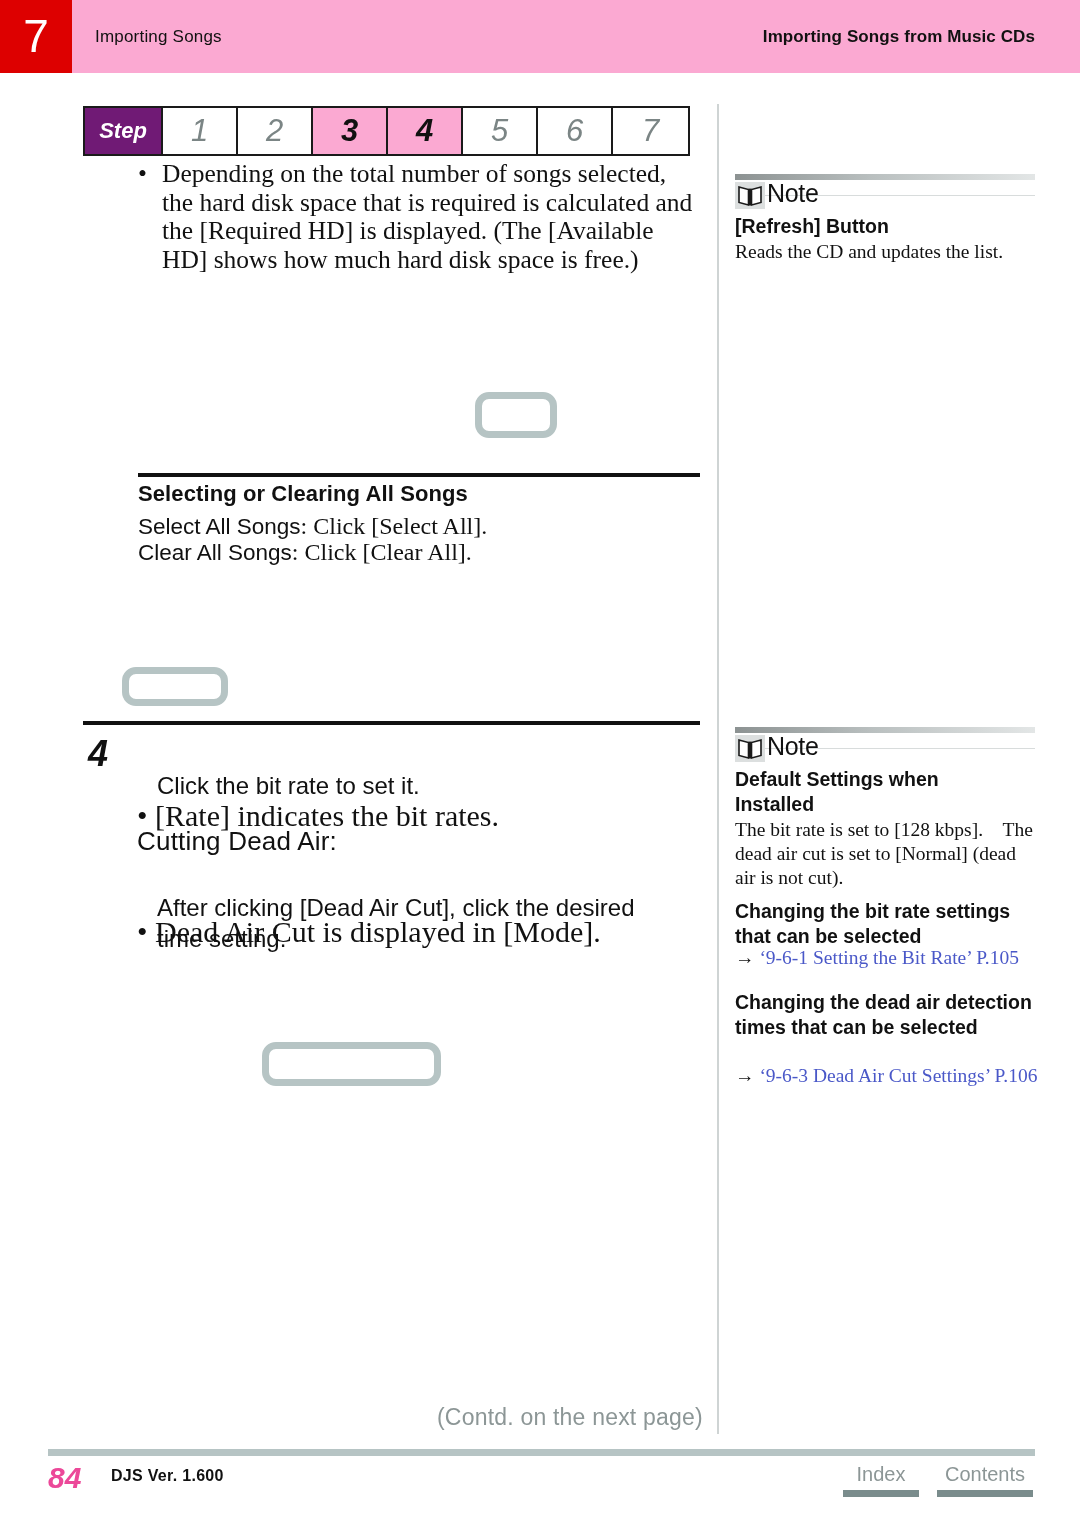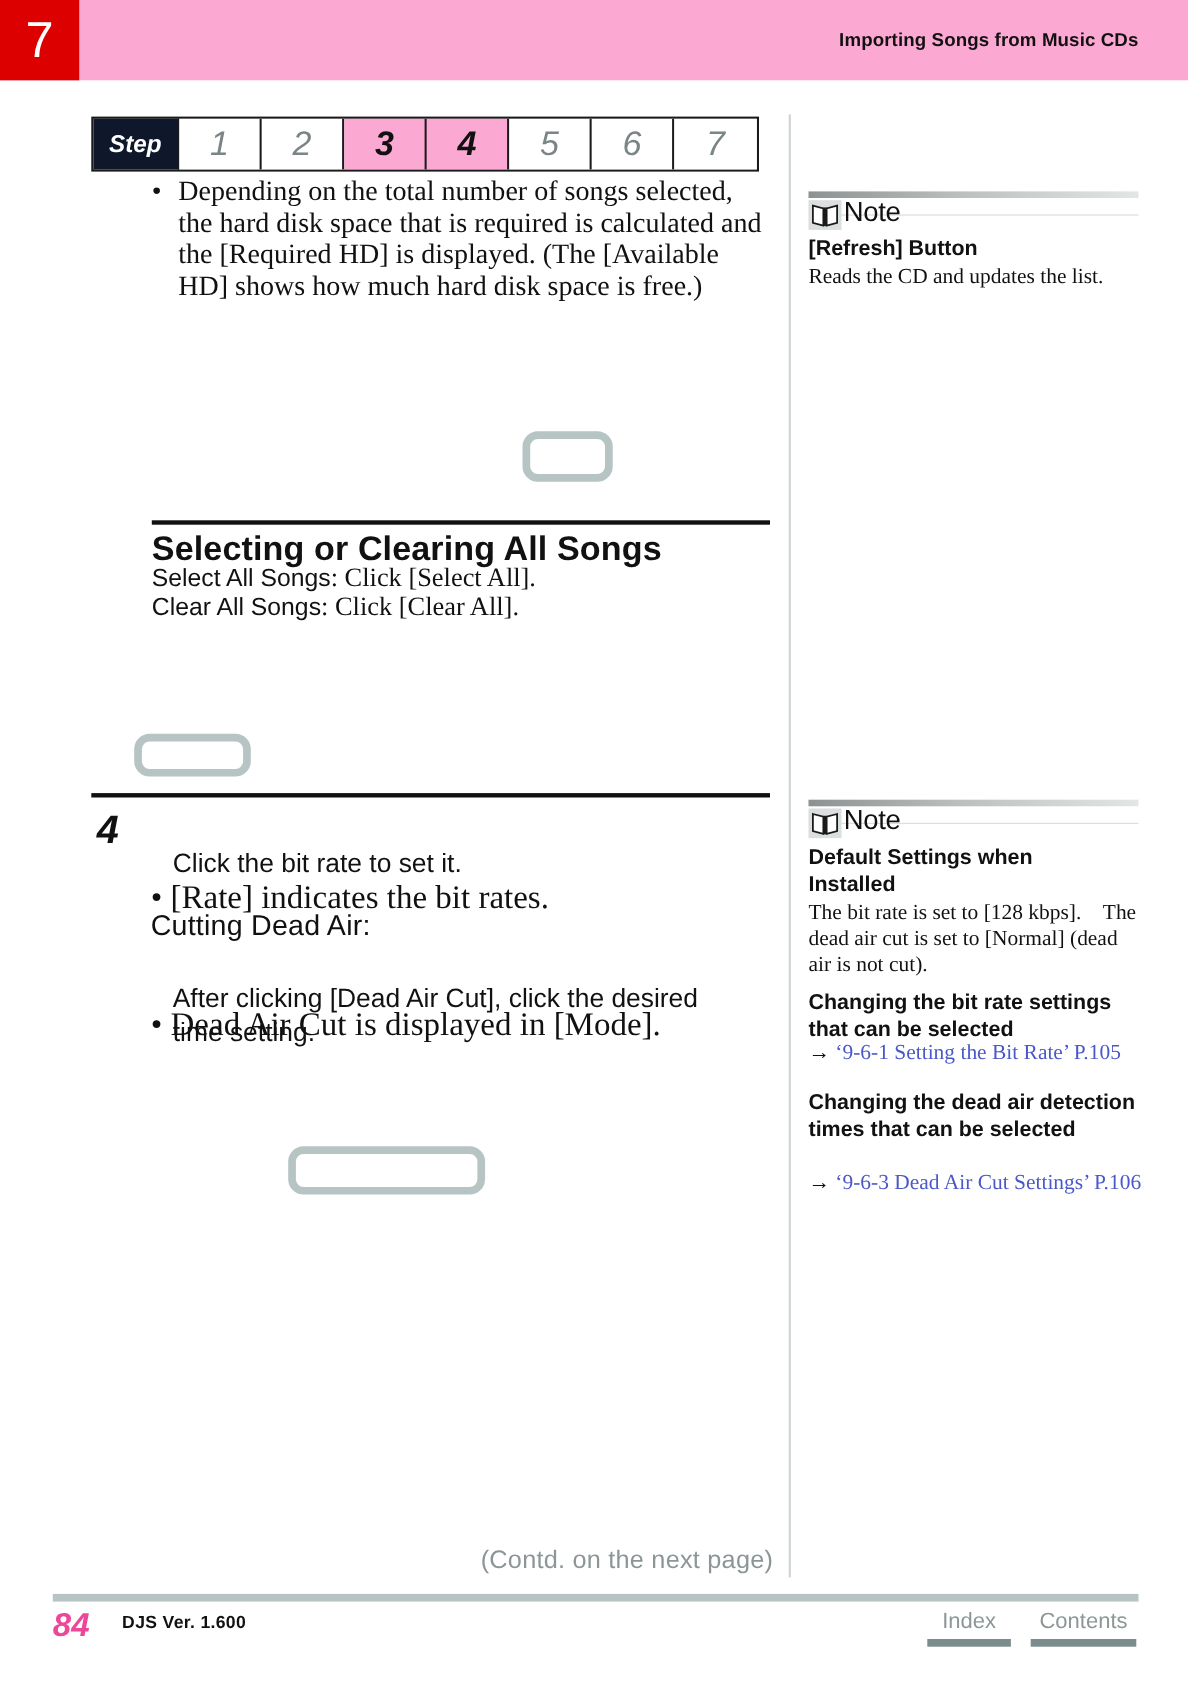"Importing Songs" div.header-left-title { html: none -> <div>Importing Songs</div> }
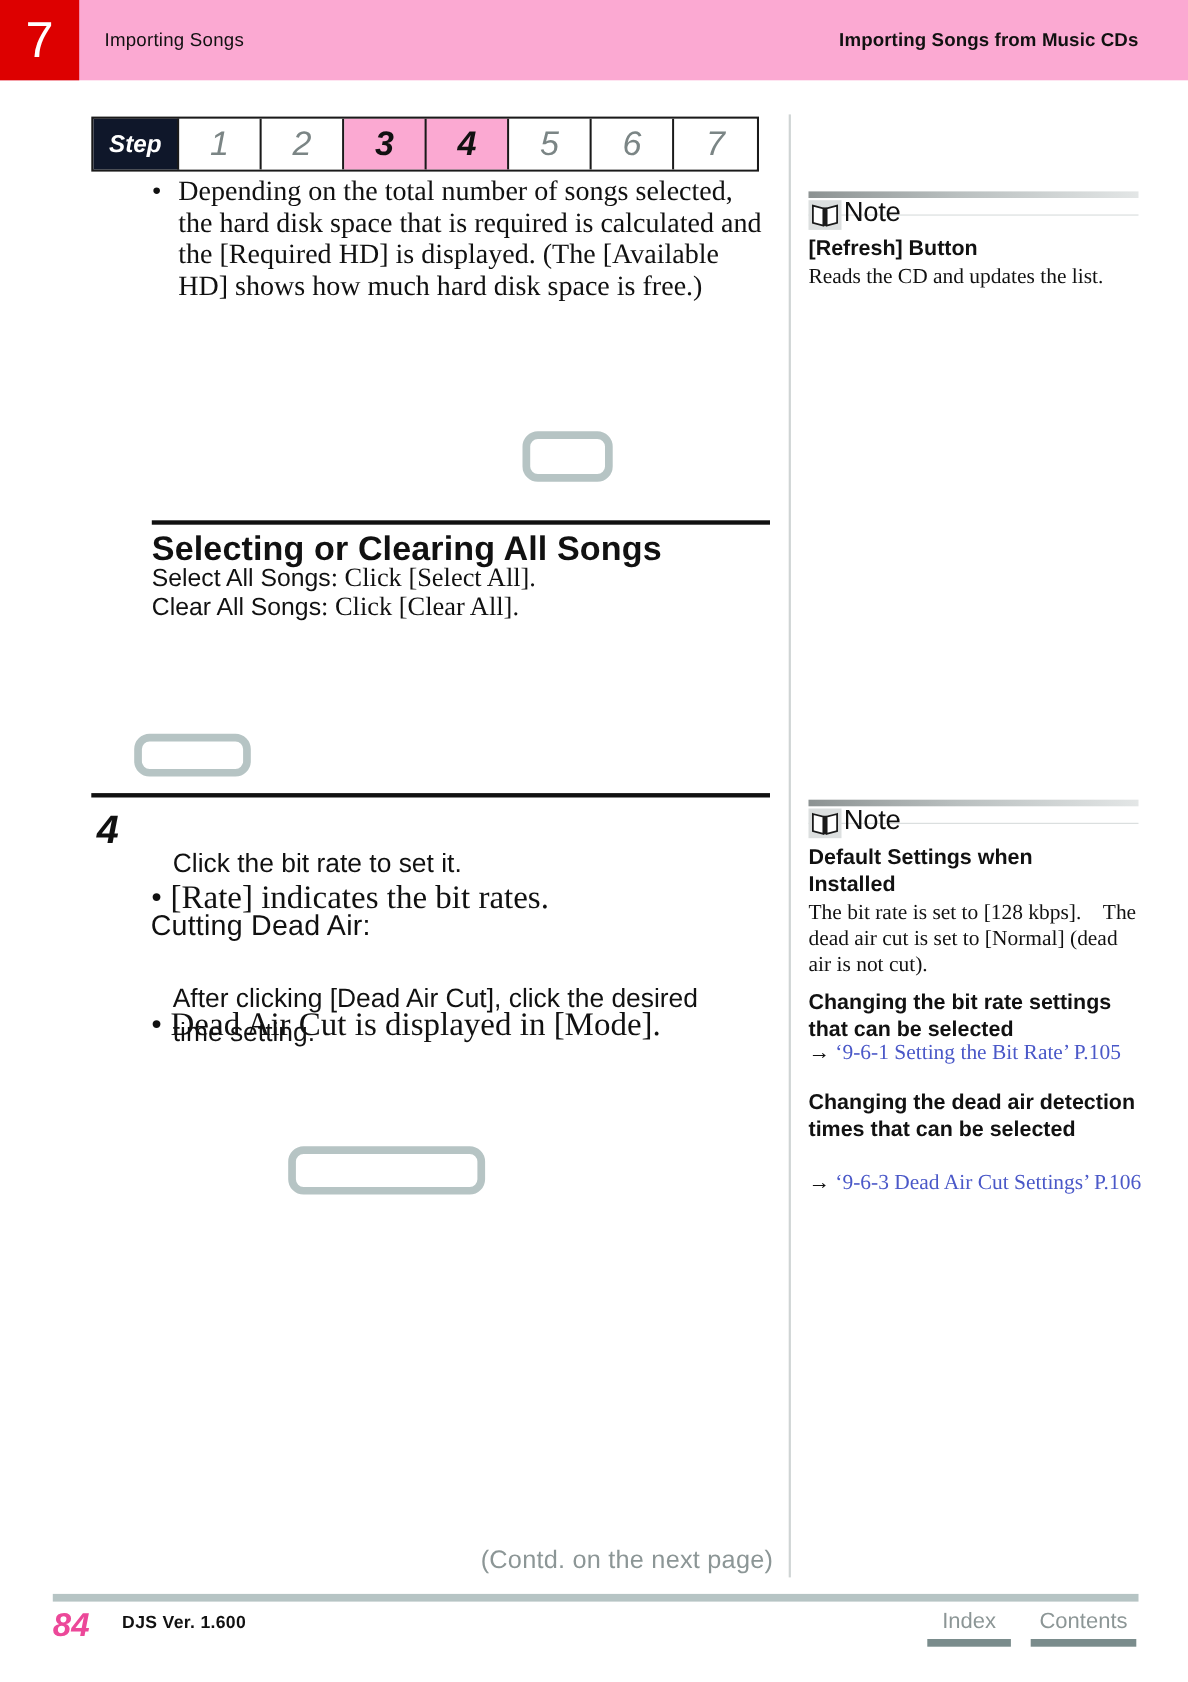"Step" .step-cell.label { background: #0f172a -> #701a75 }
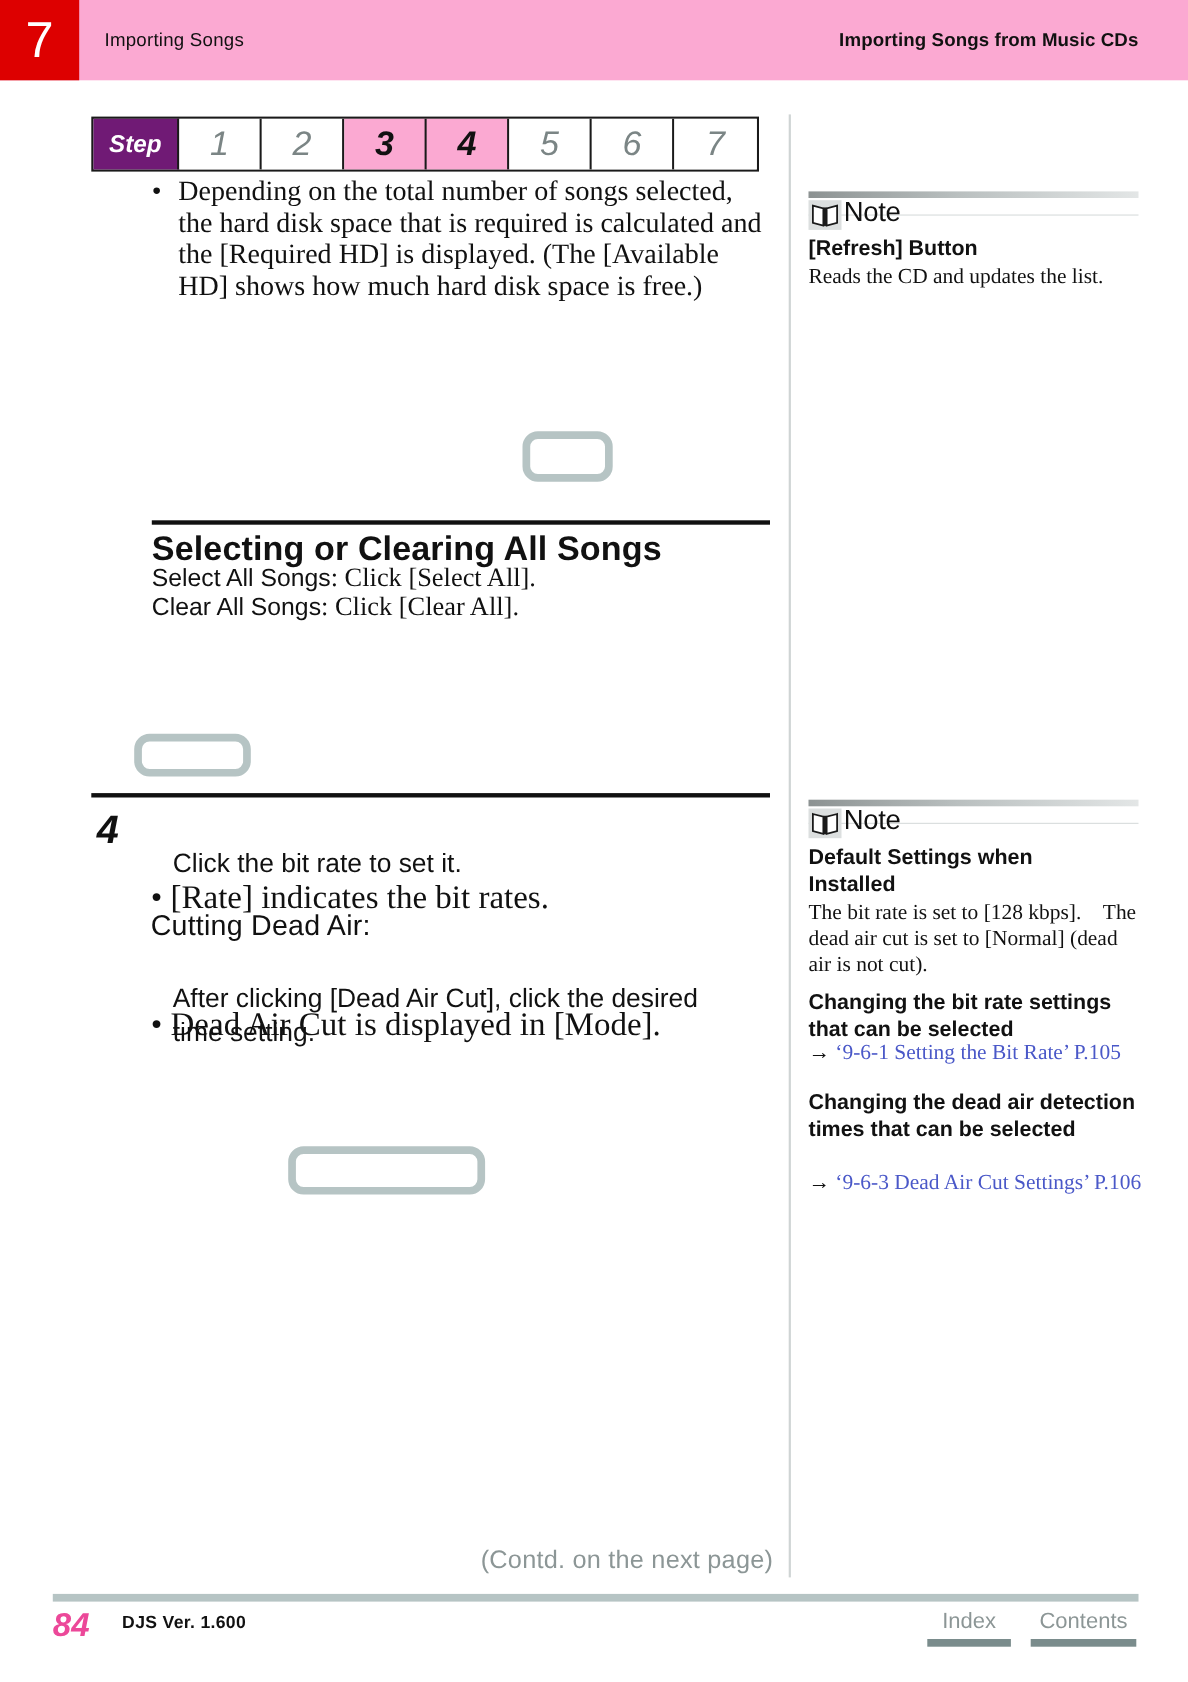"Selecting or Clearing All Songs" .sec-heading { font-size: 31px -> 22px }
